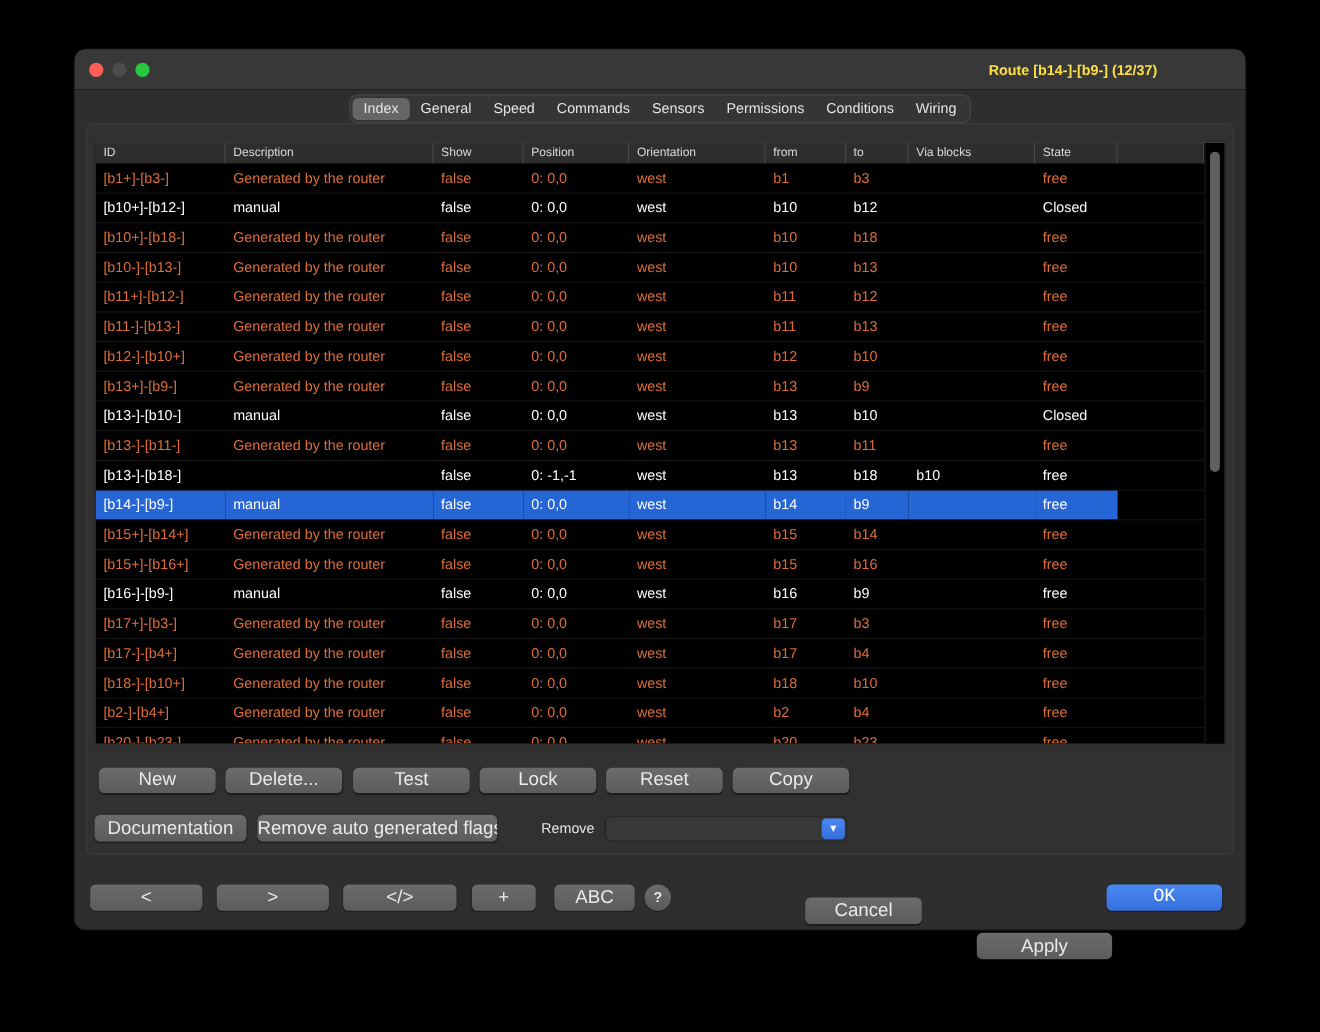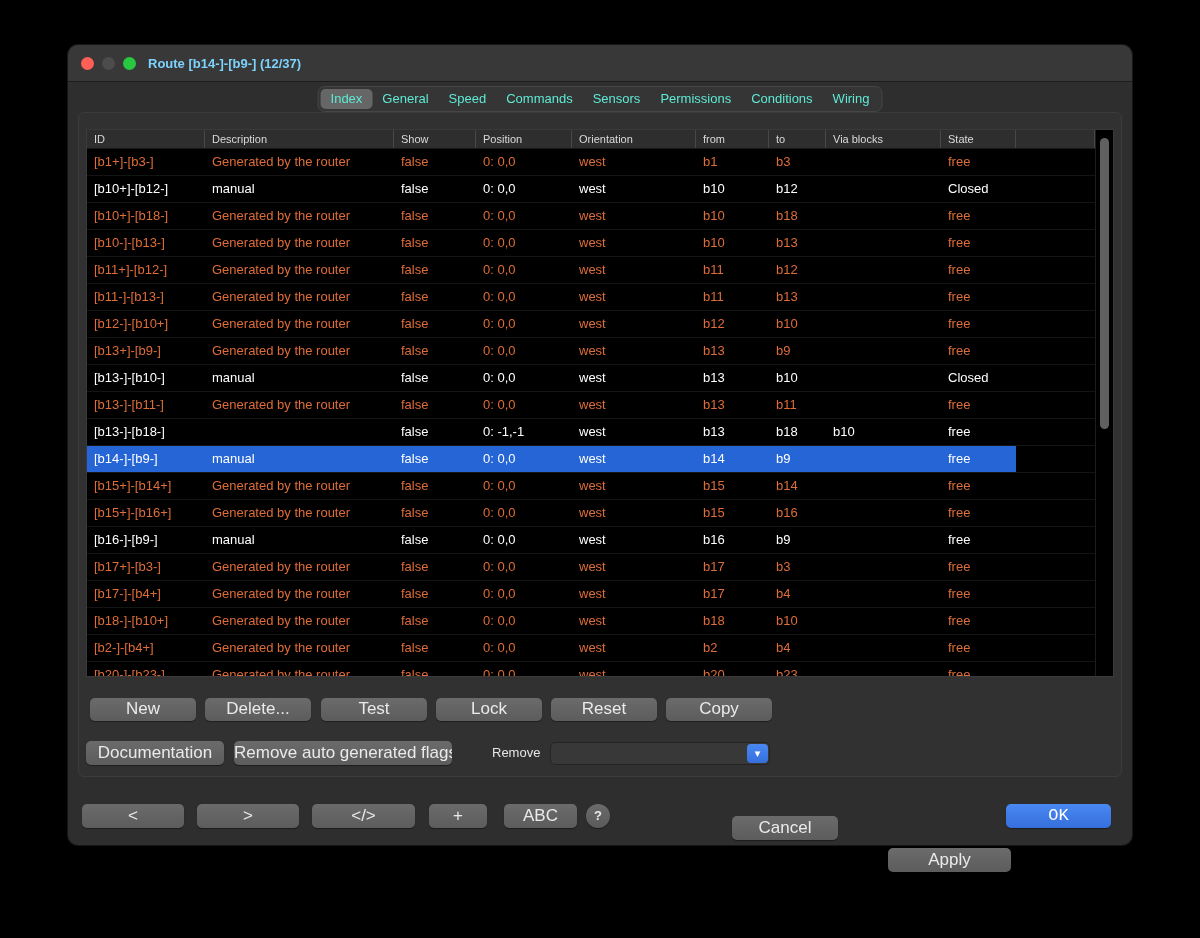"Route [b14-]-[b9-] (12/37)" #window-title { color: #7dd3fc -> #fde047; text-align: left -> right }
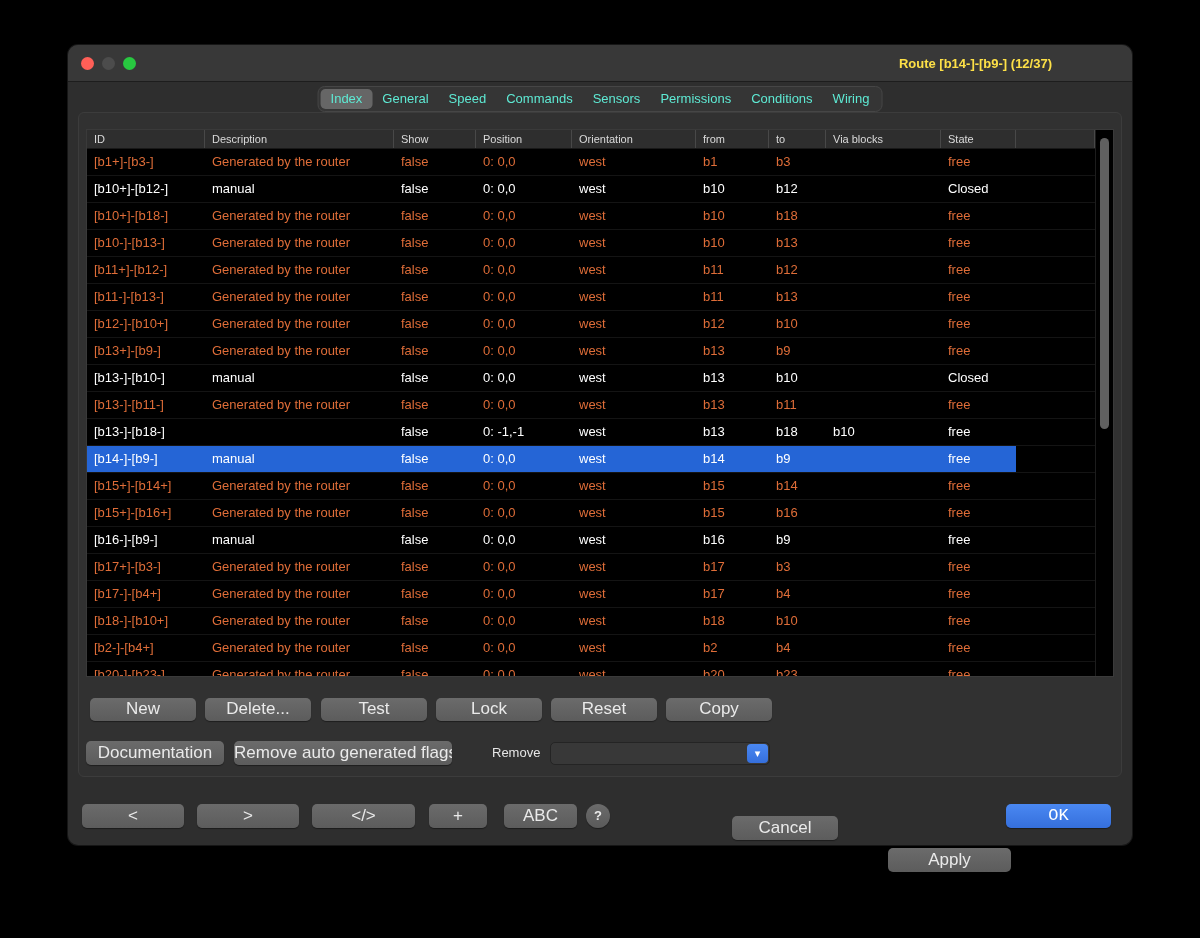"Index" .tab { color: #5eead4 -> #e5e5e5 }
